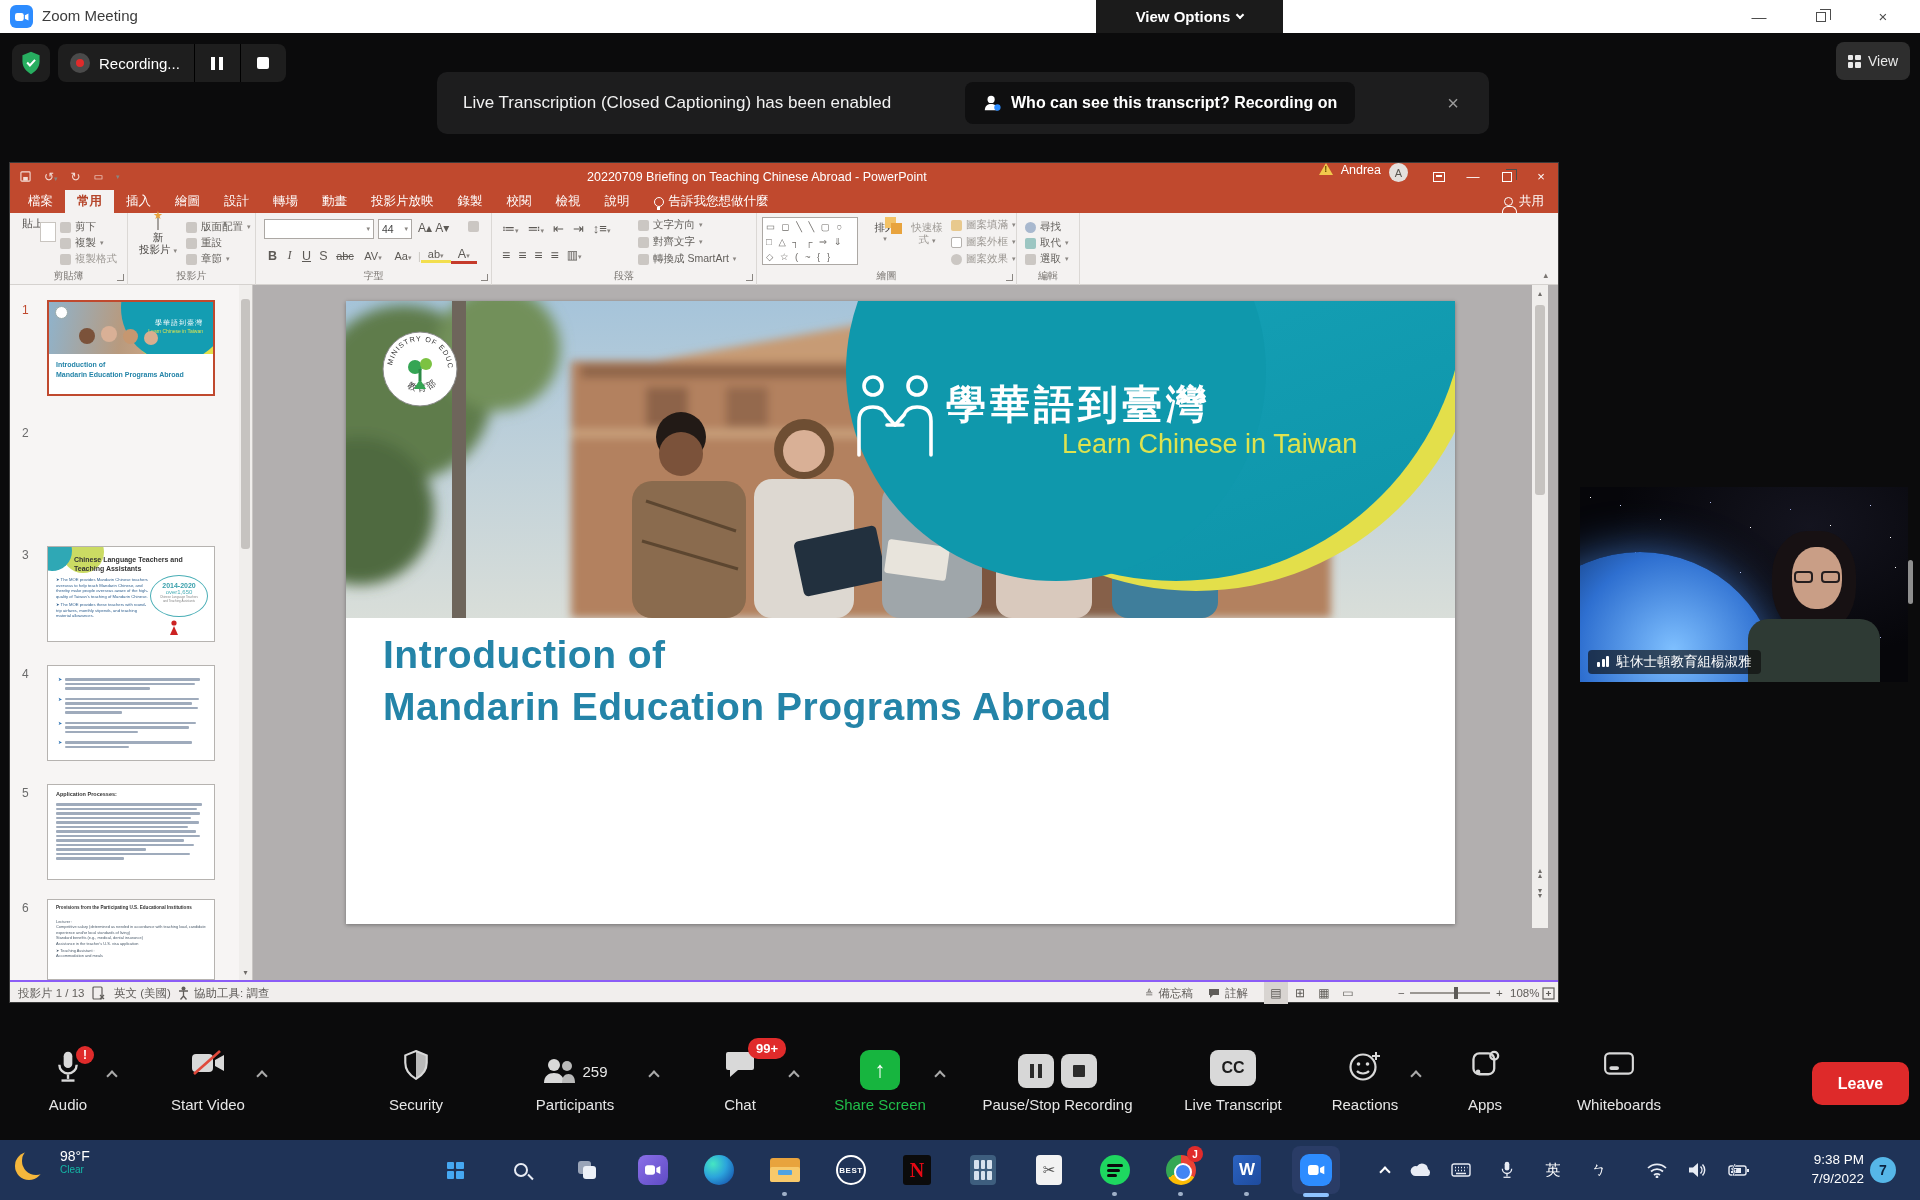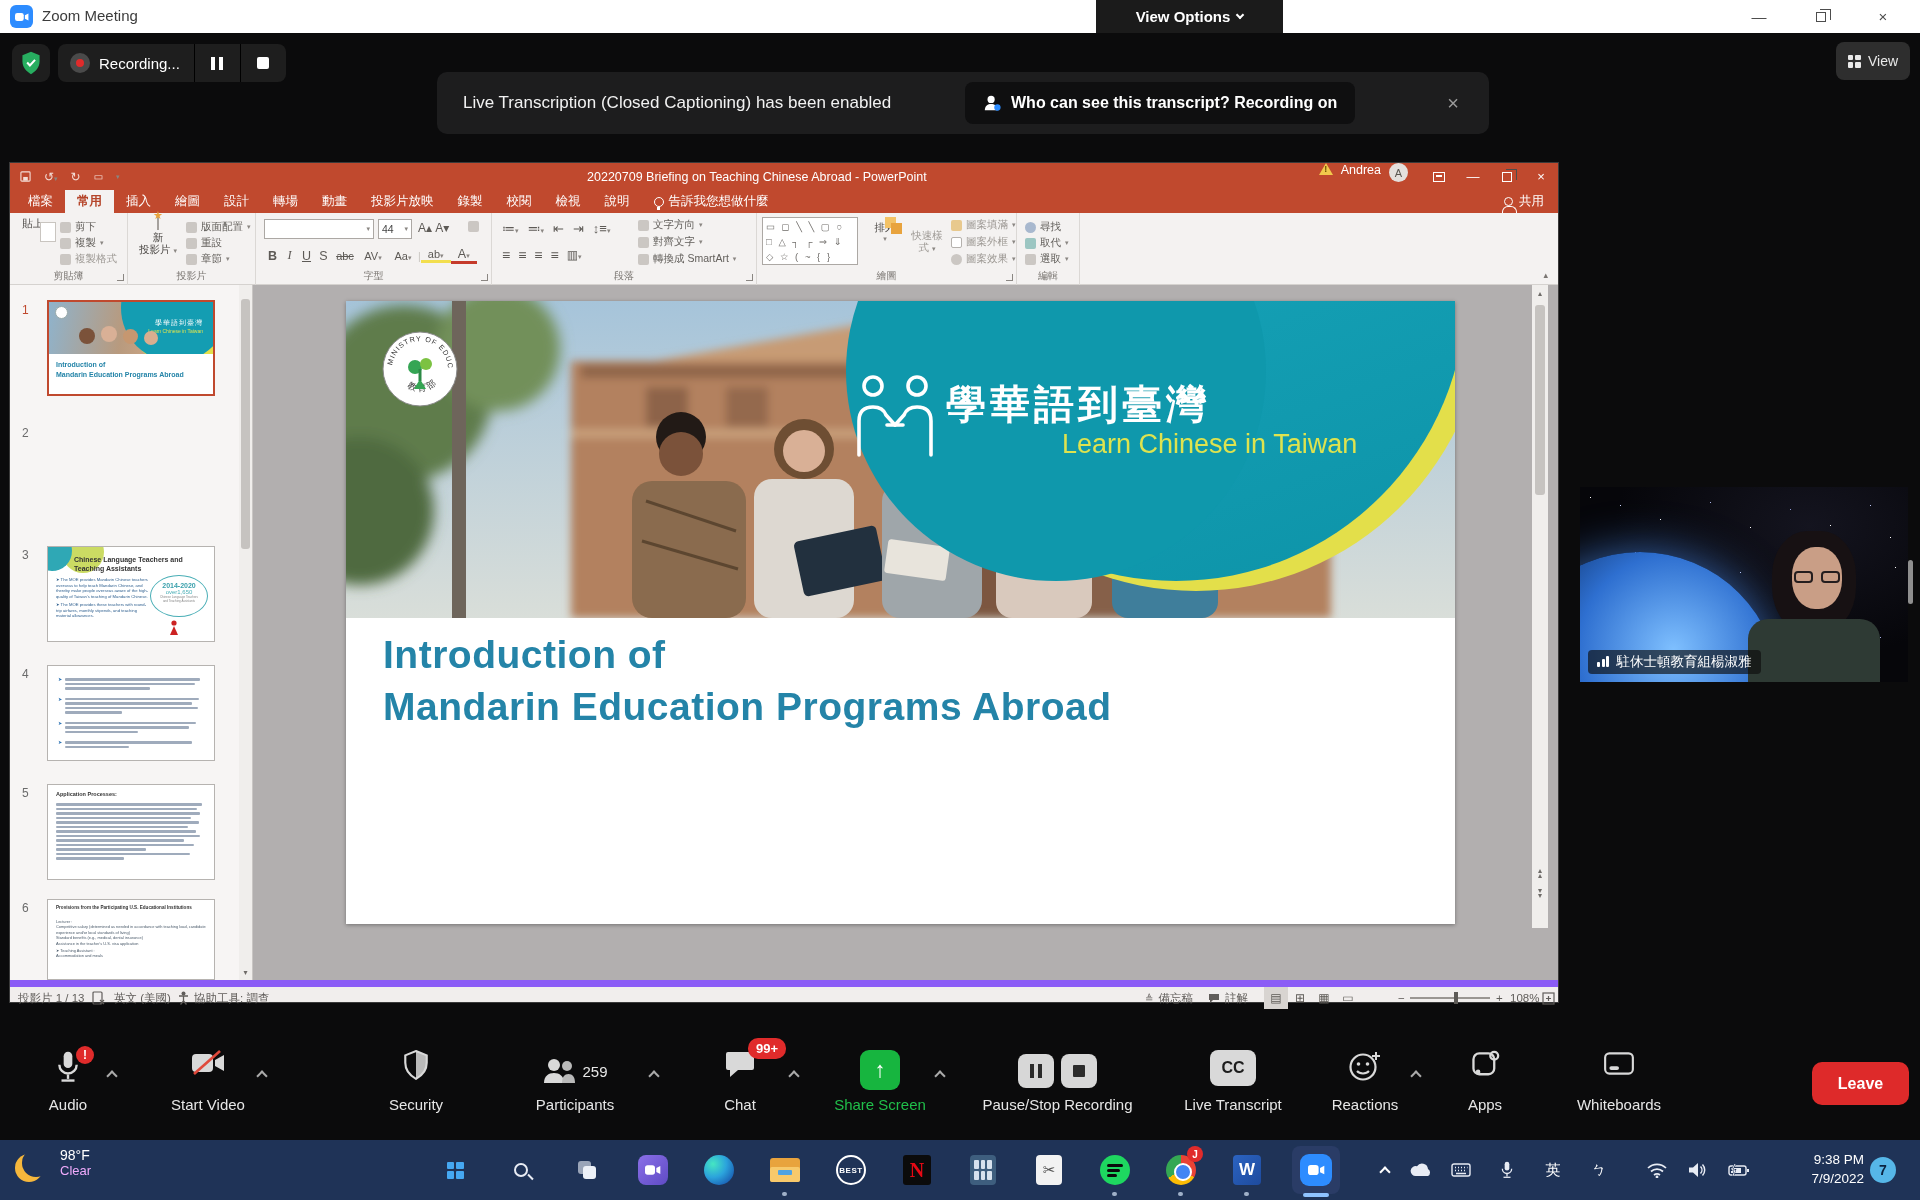"快速樣" div { margin-top: 12px -> 4px }
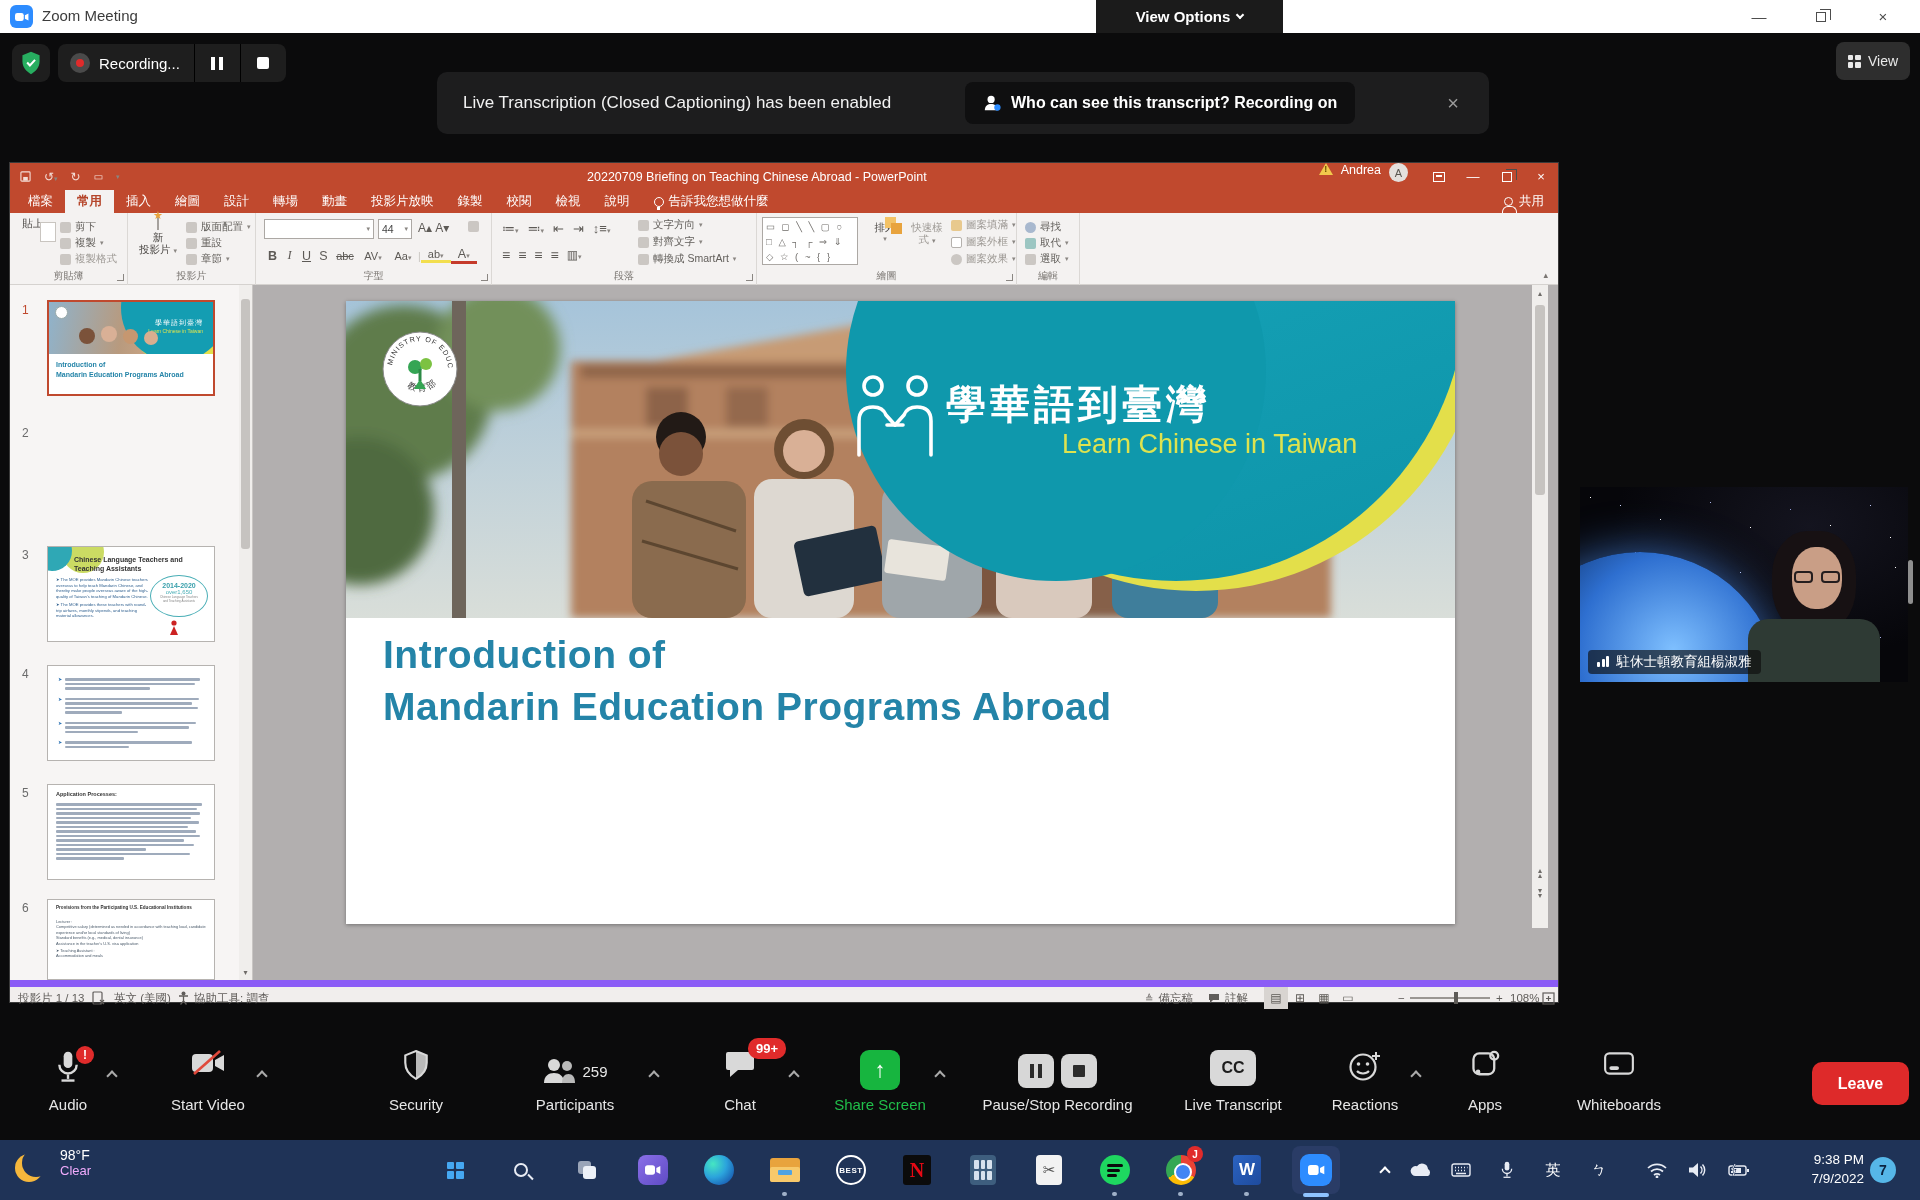"投影片 1 / 13" .statusbar { border-top: 7px solid #8b5cf6 -> 2px solid #8b5cf6 }
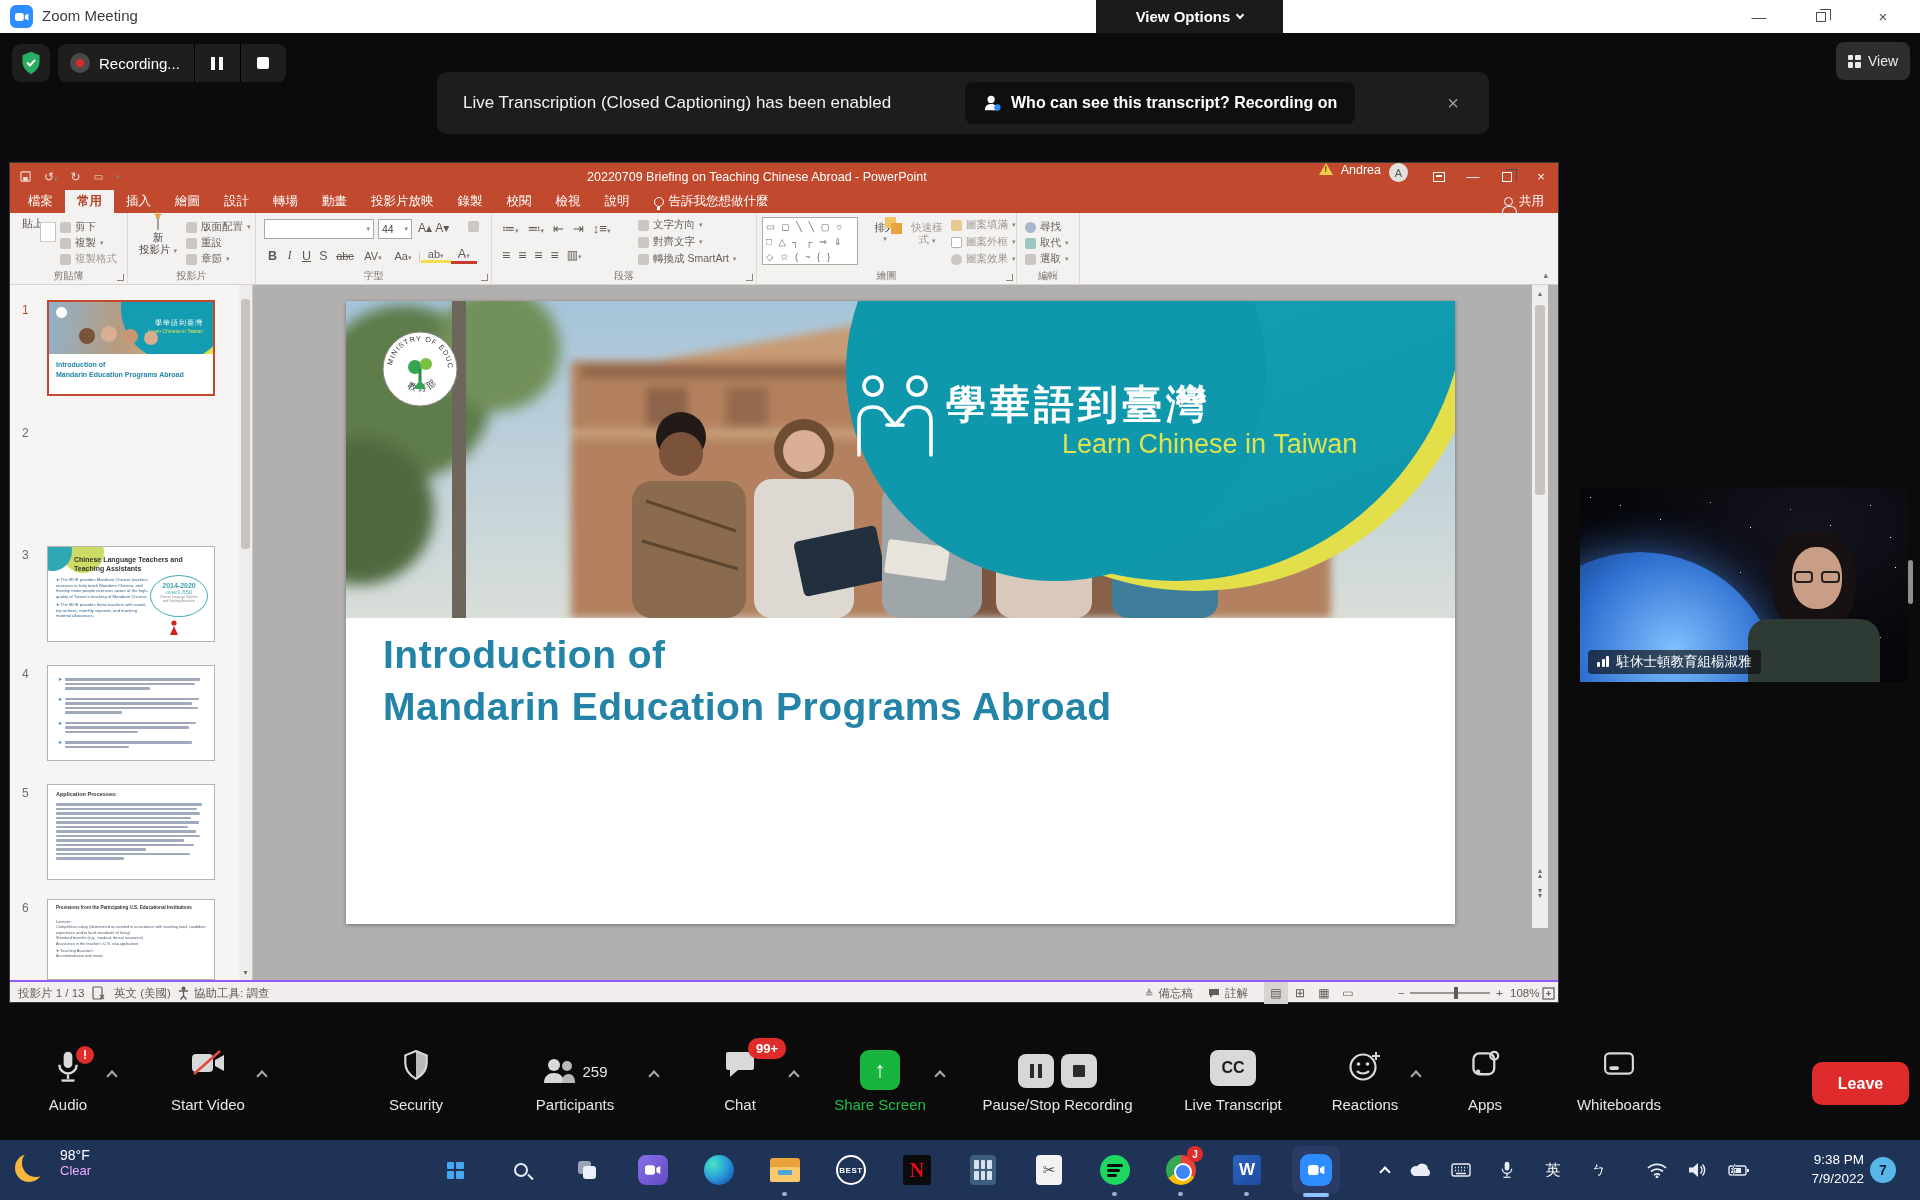"Clear" div { color: #f0abfc -> #14b8a6; font-size: 13px -> 10px }
